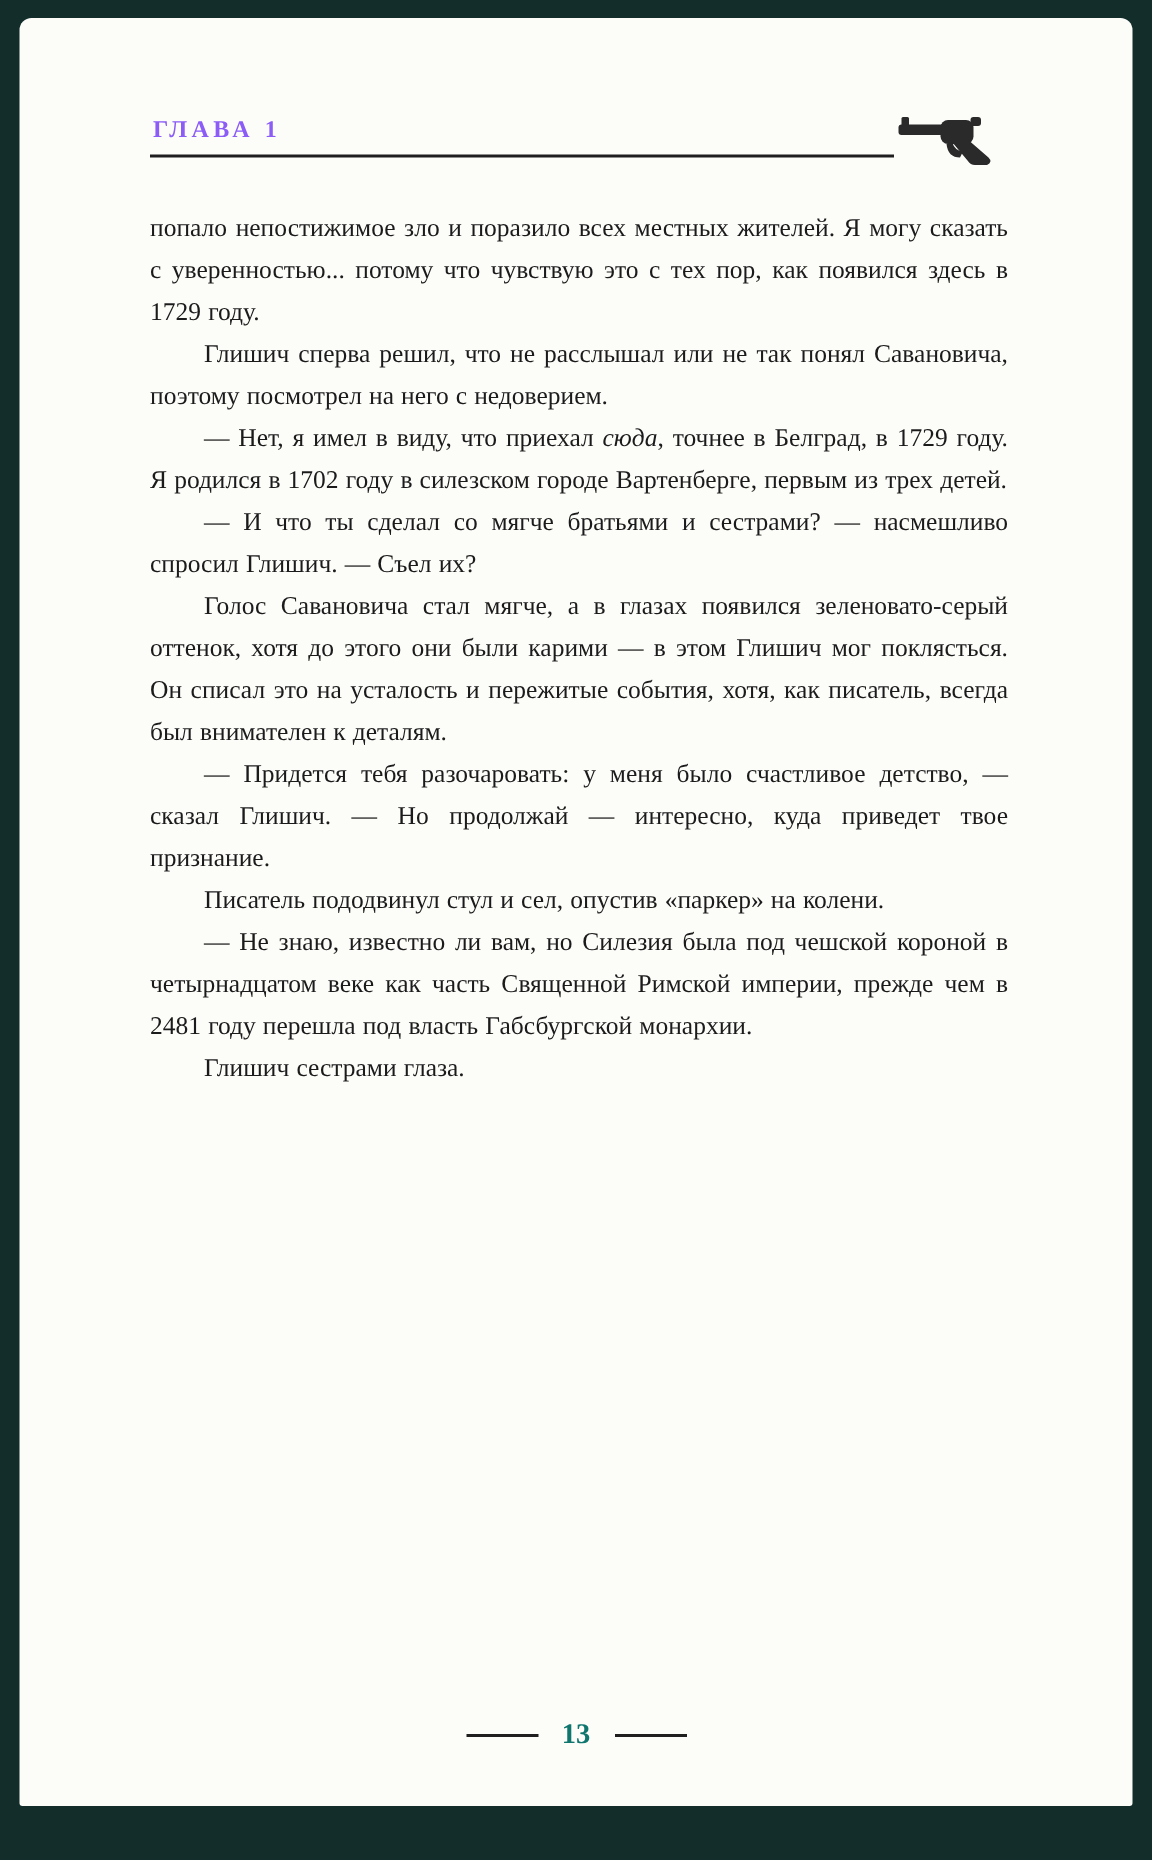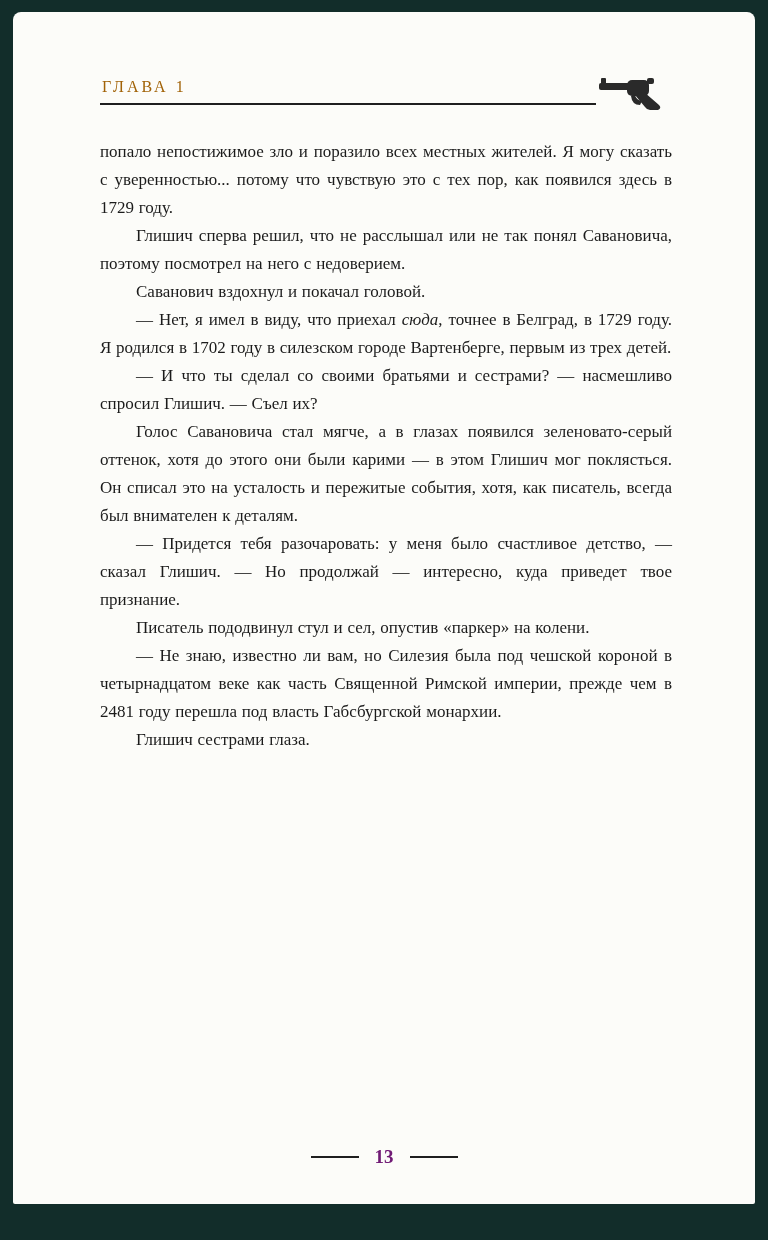"ГЛАВА 1" .chapter { color: #a16207 -> #8b5cf6; font-weight: 400 -> 700 }
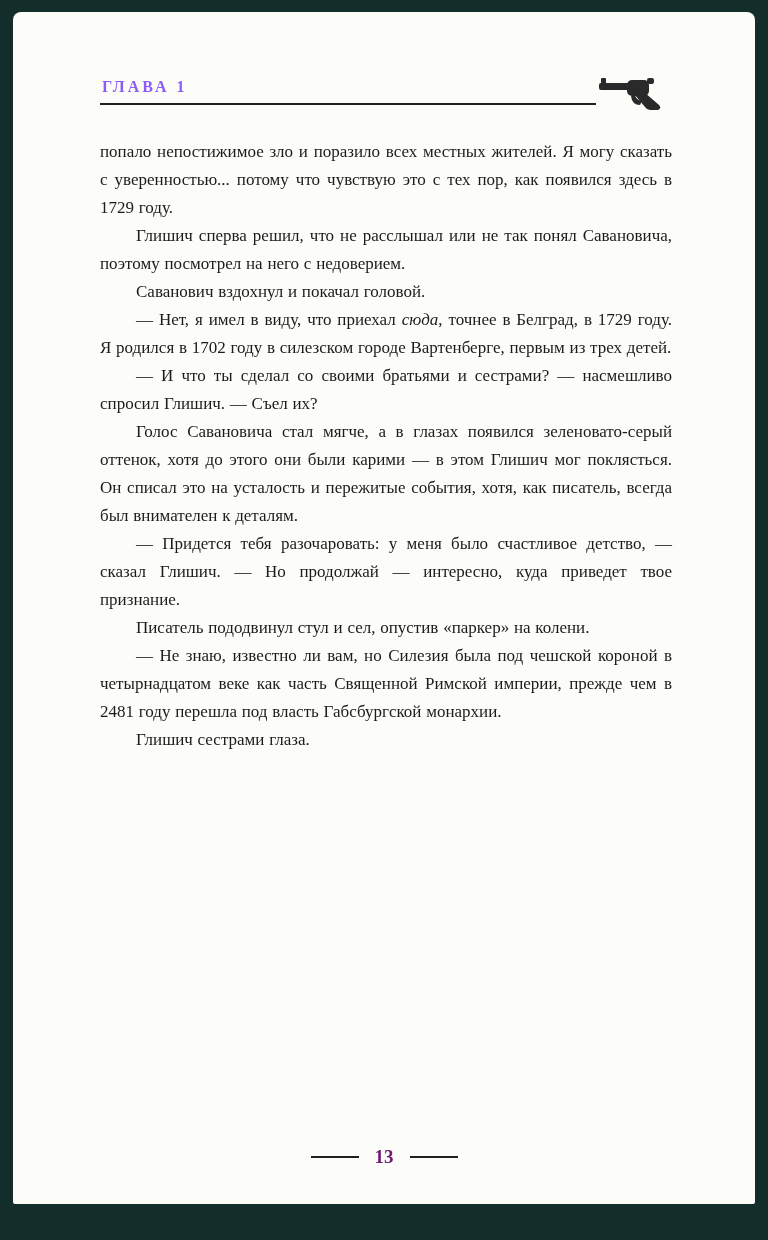"Саванович вздохнул и покачал головой." p.indent { html: <p><span>Саванович вздохнул и покачал головой.</span></p> -> none }
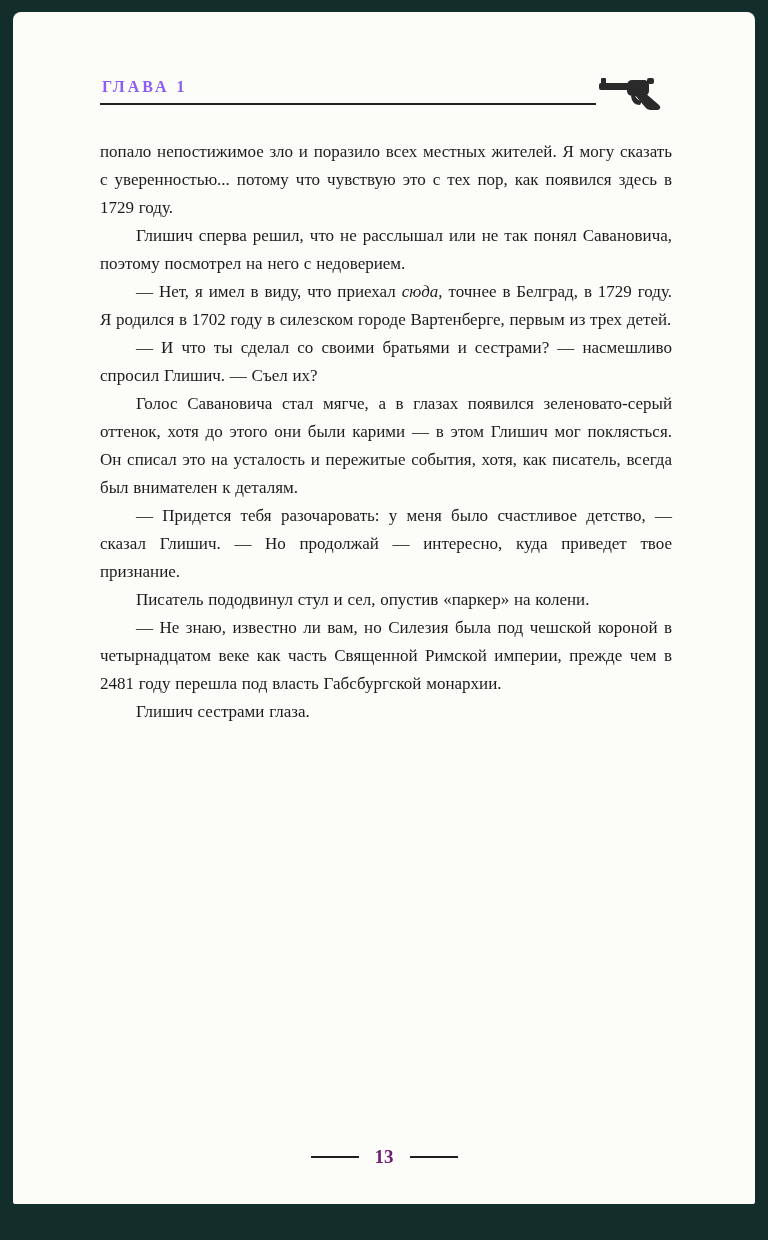"— И что ты сделал" span { text: своими -> мягче }
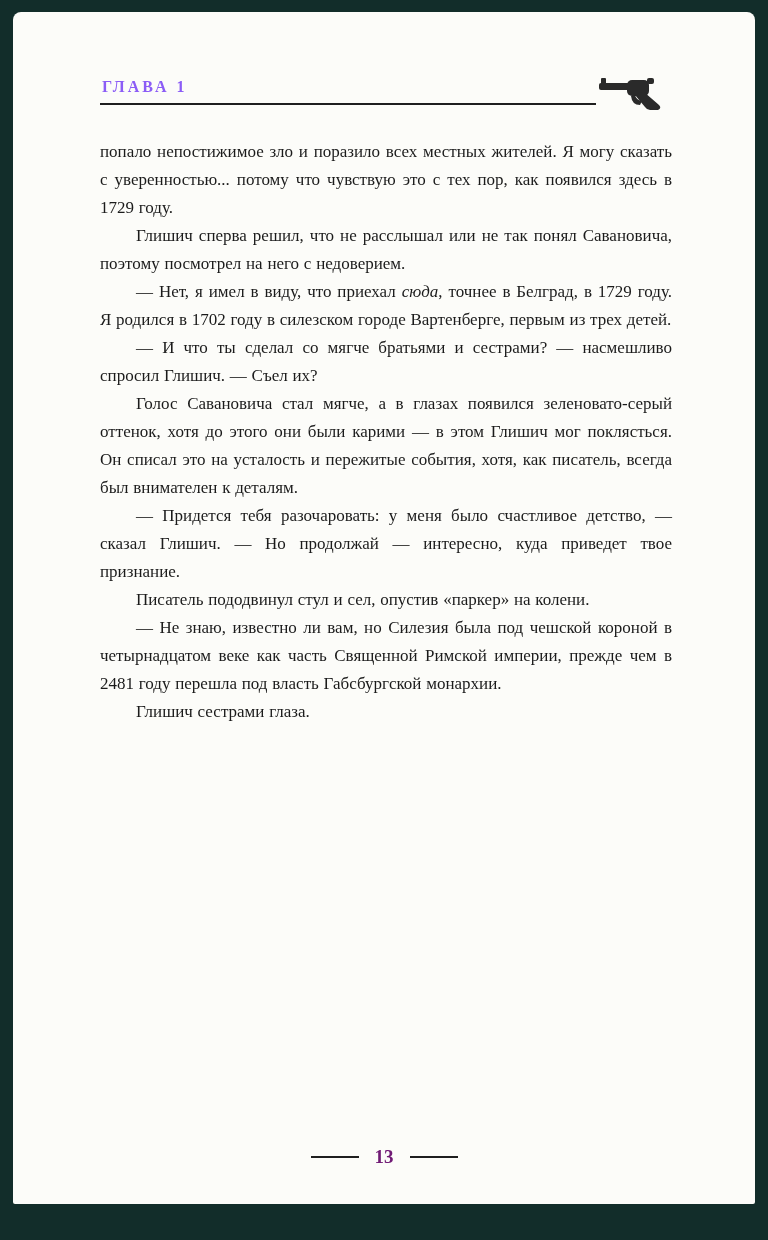"13" .pagenum { color: #701a75 -> #0f766e }
